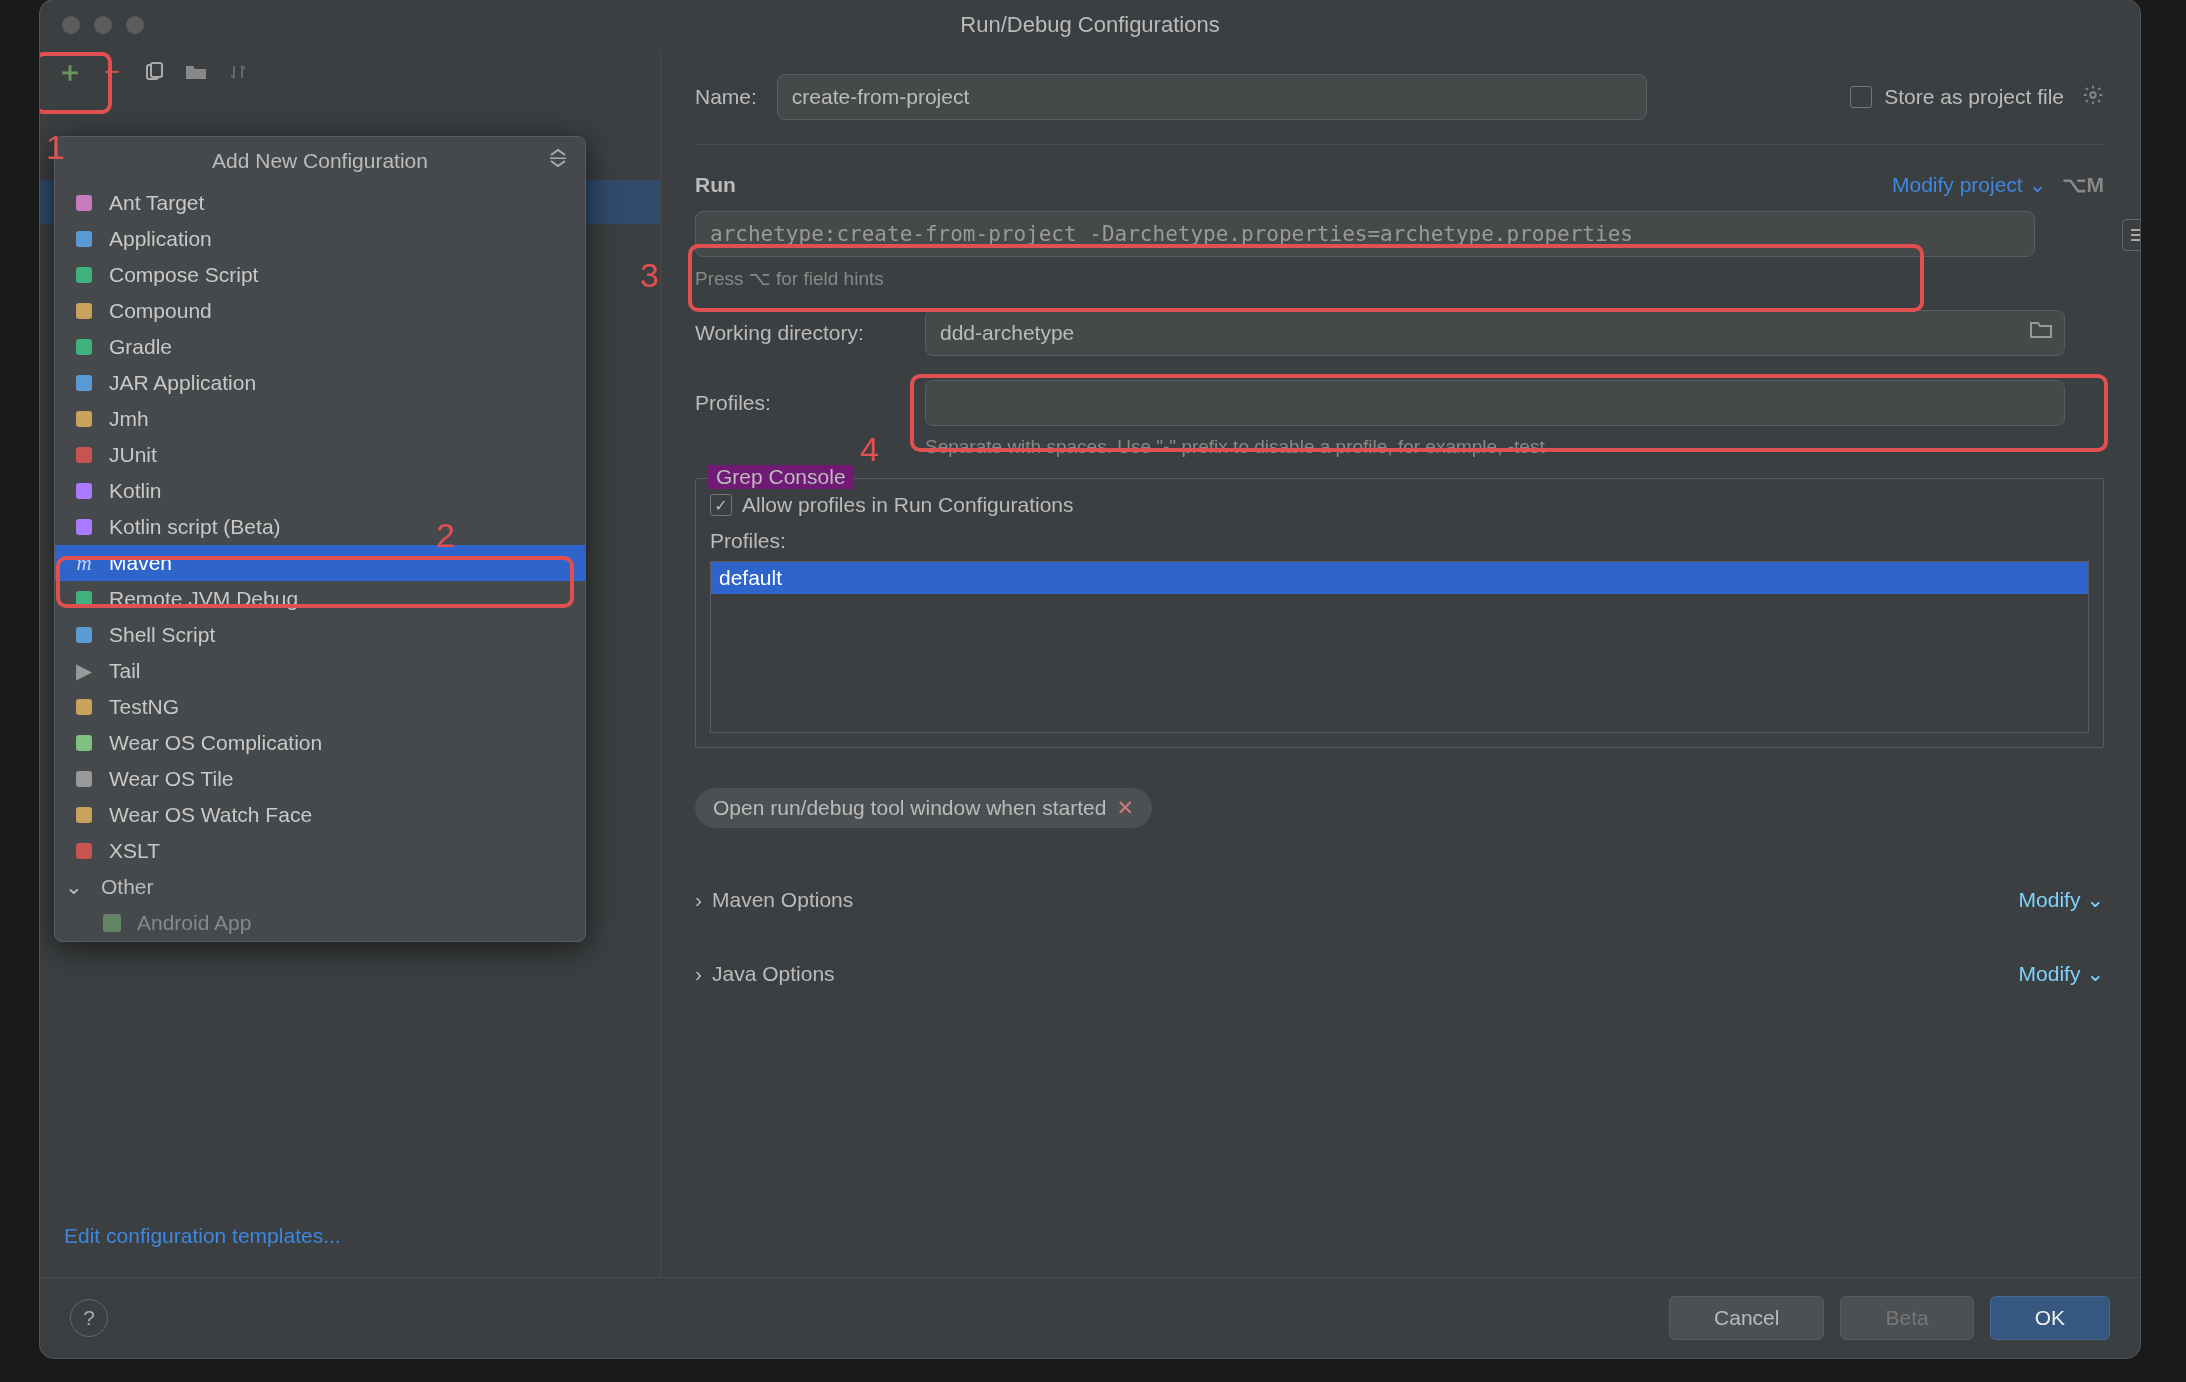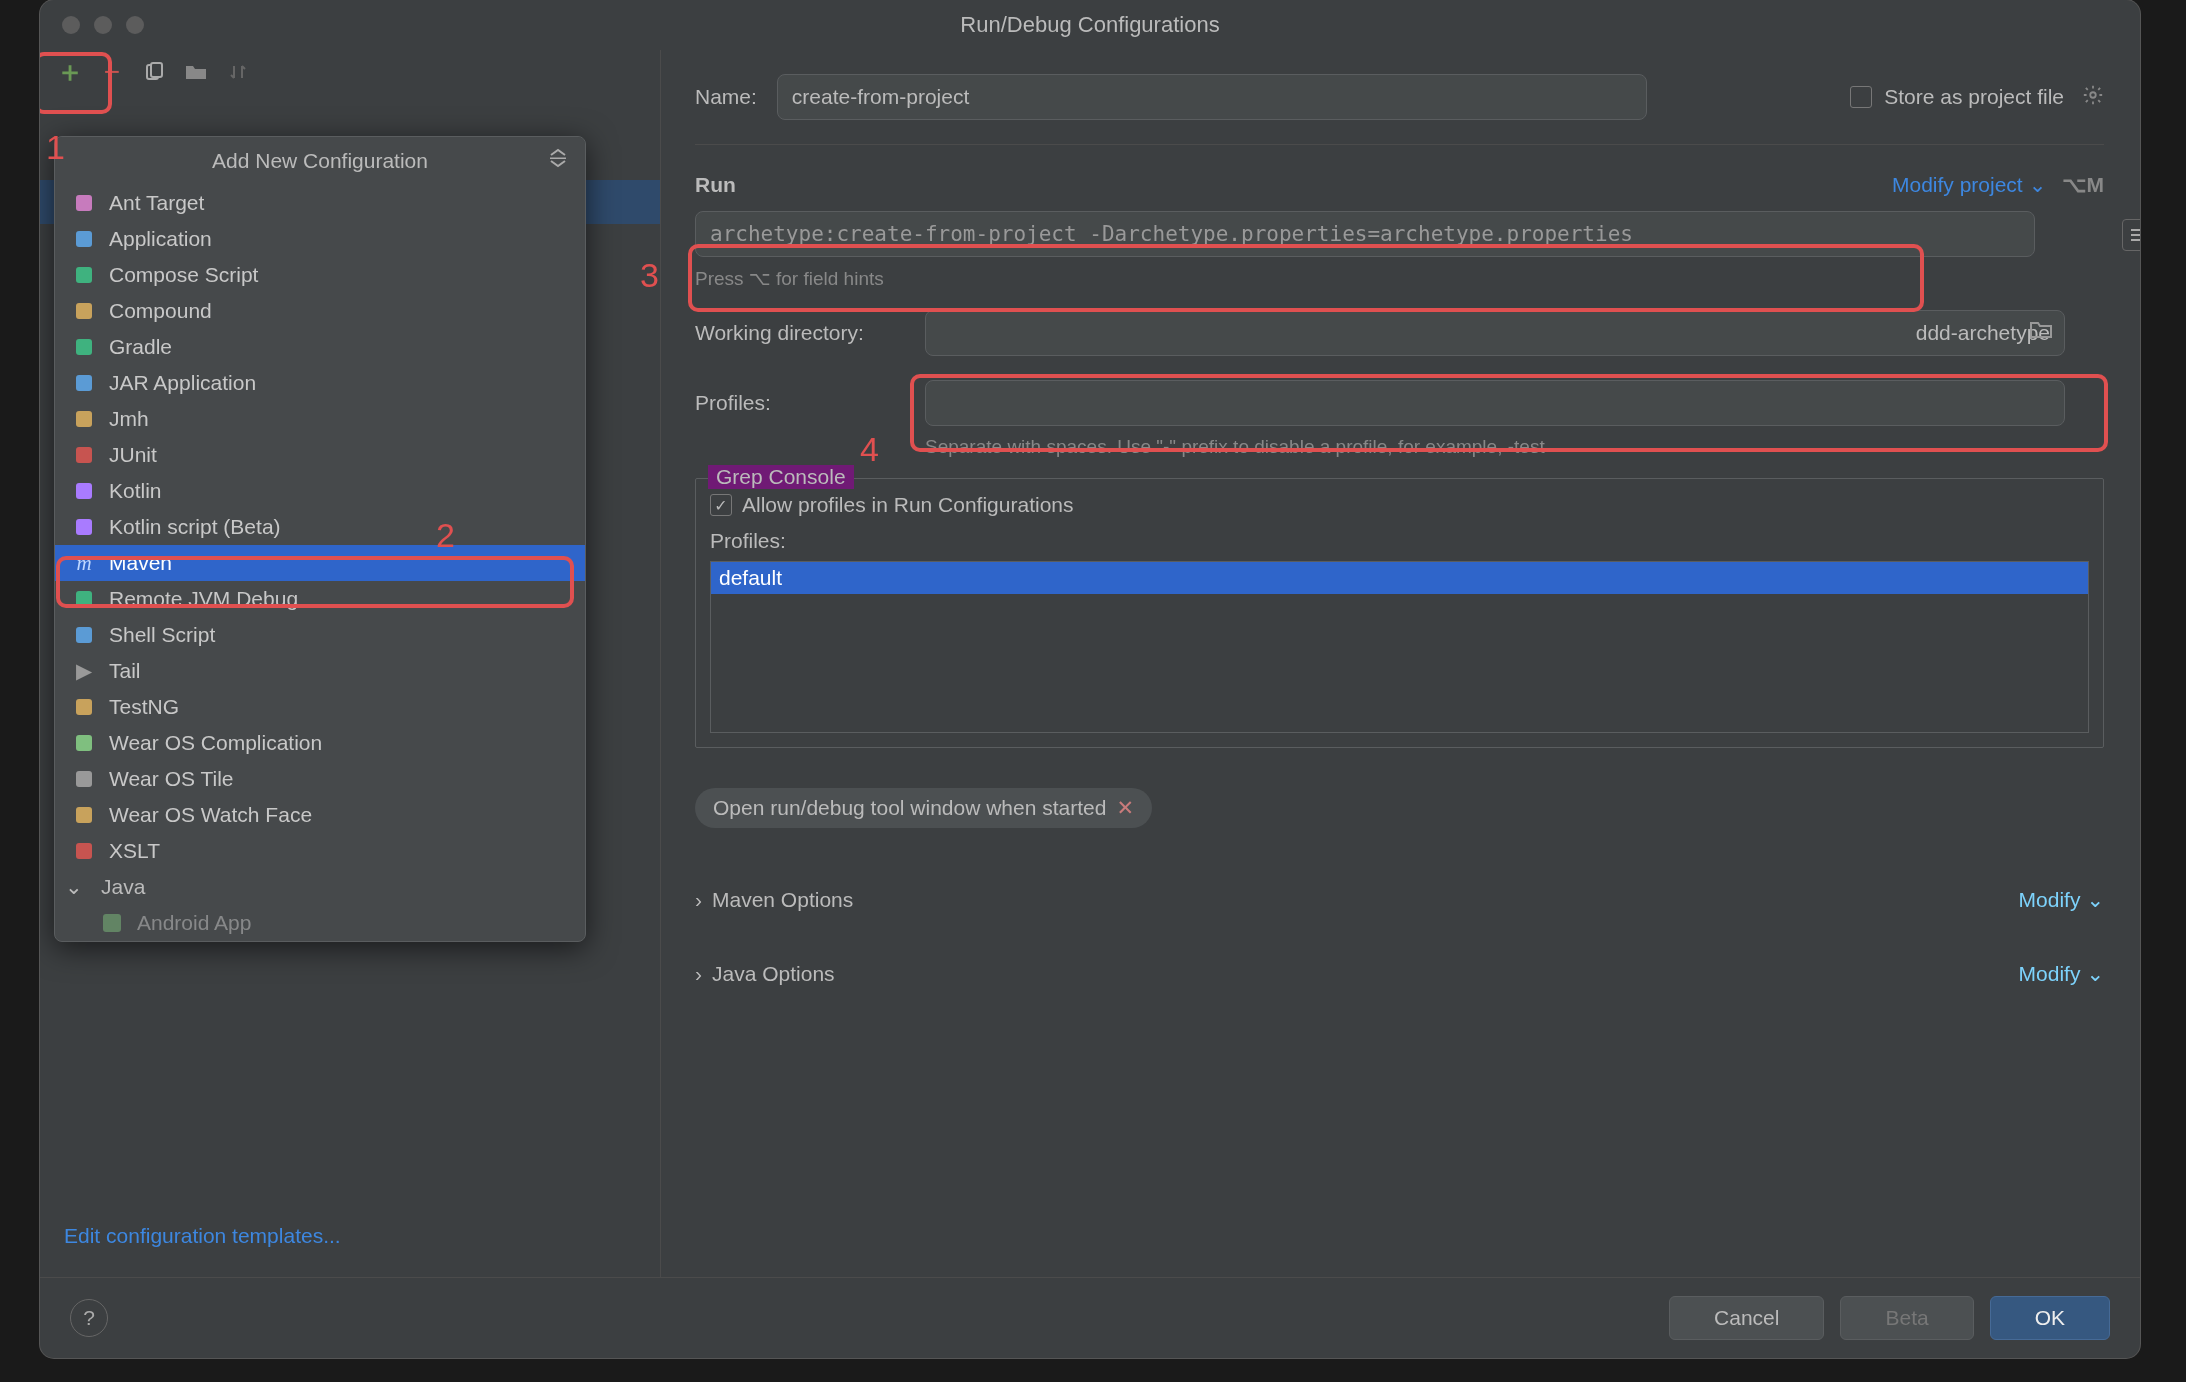"ddd-archetype" .wd-row .input { text-align: right -> none }
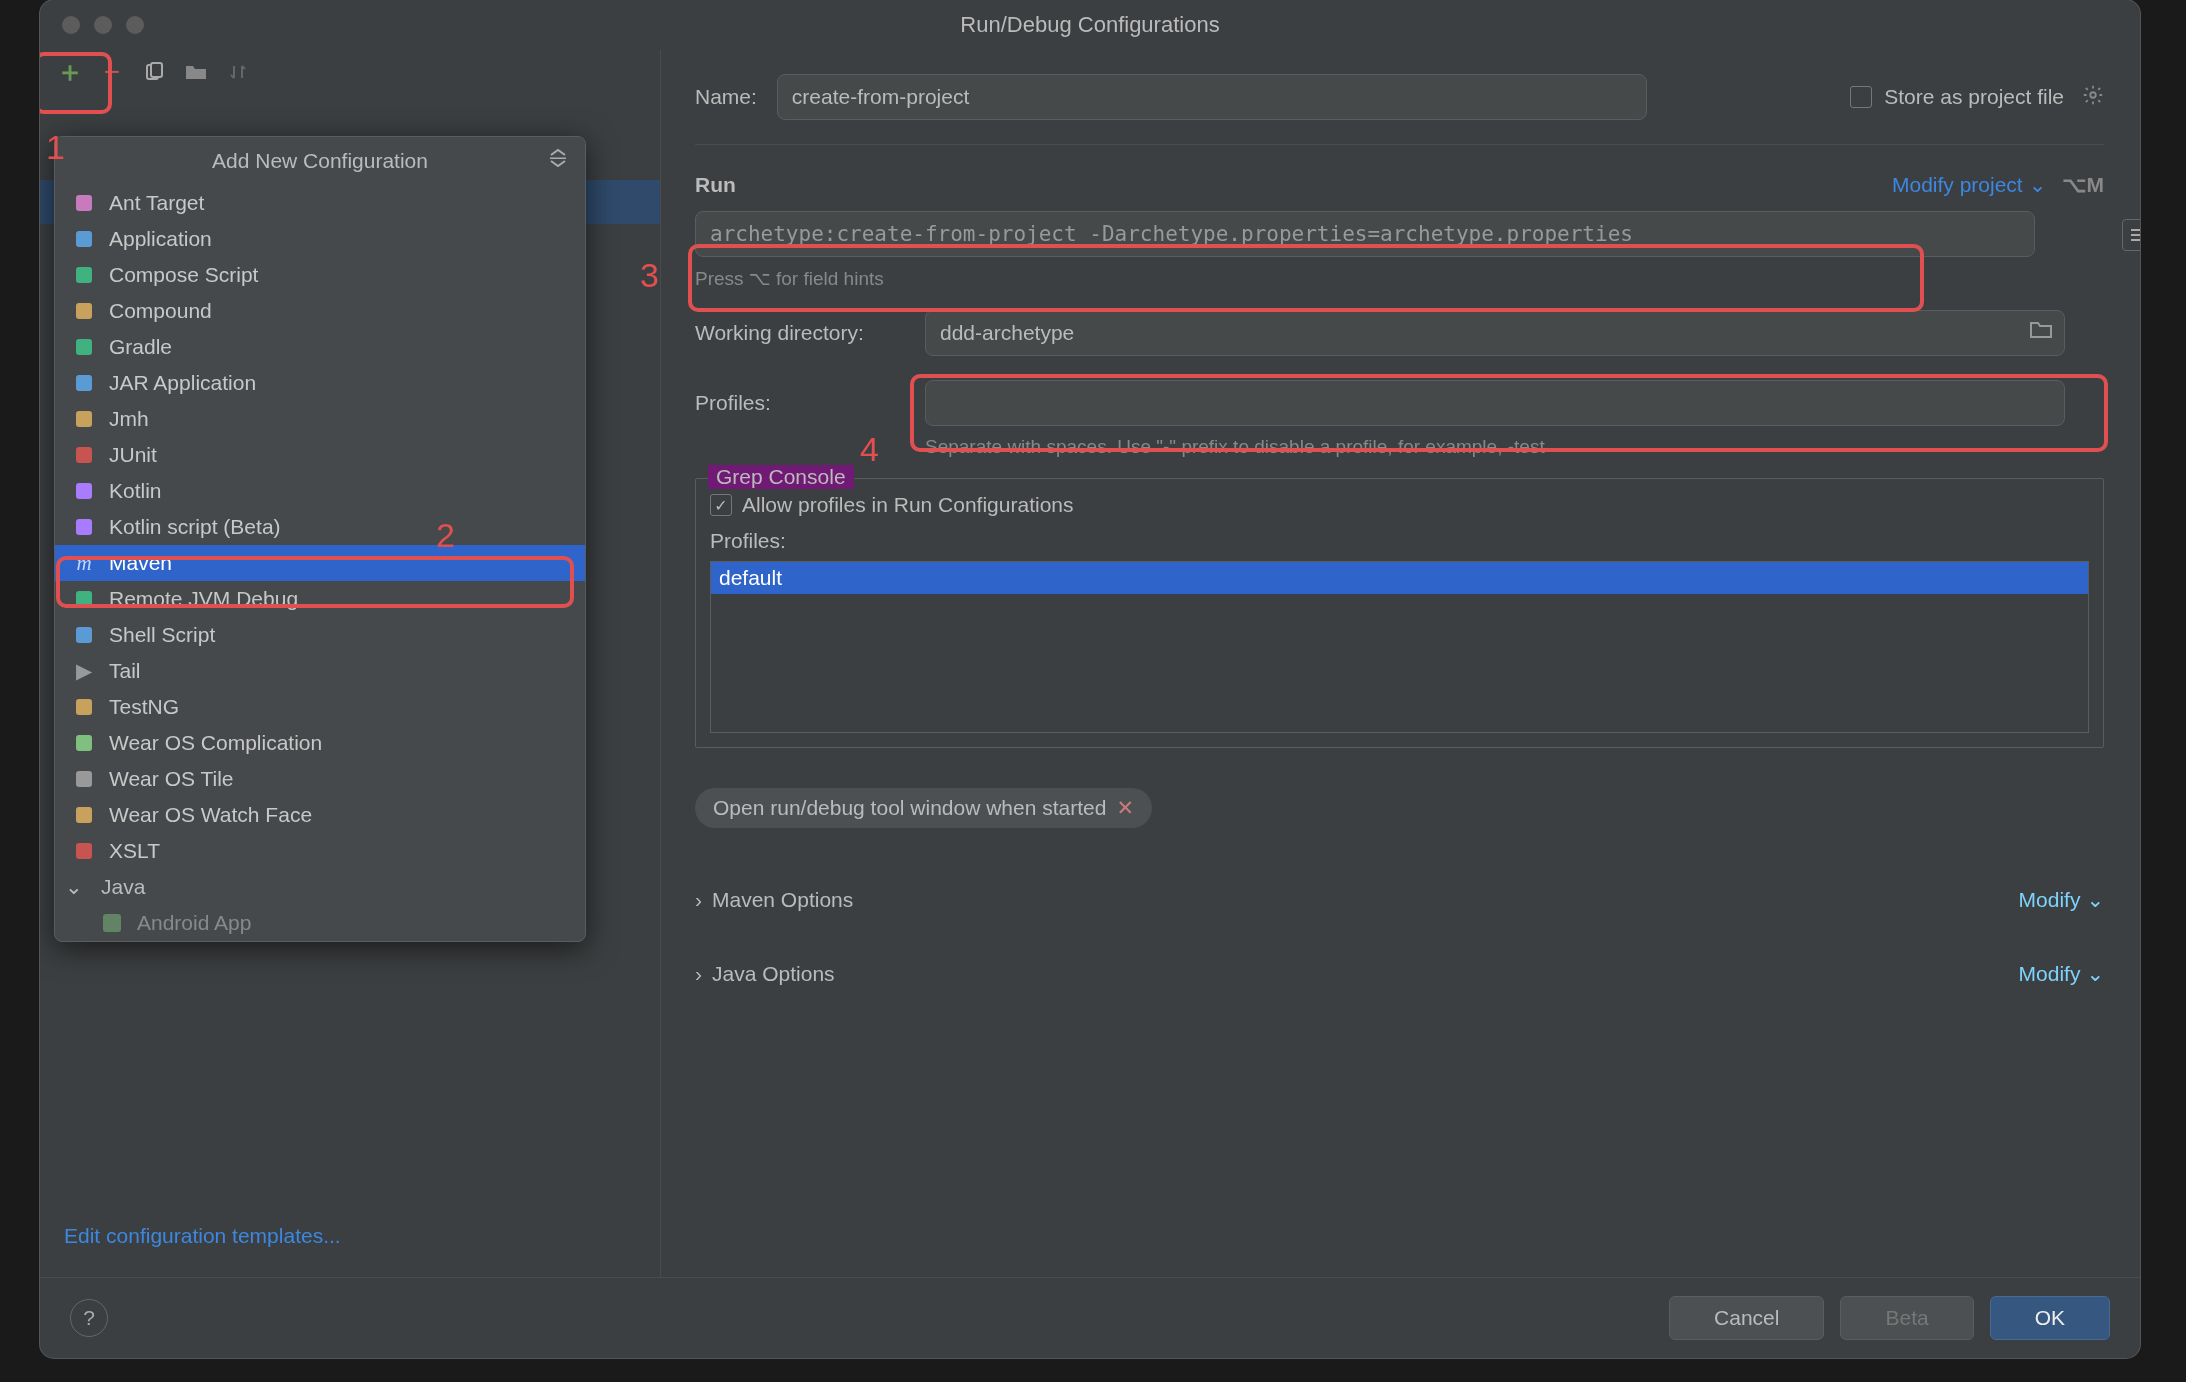"Java" span { text: Java -> Other }
